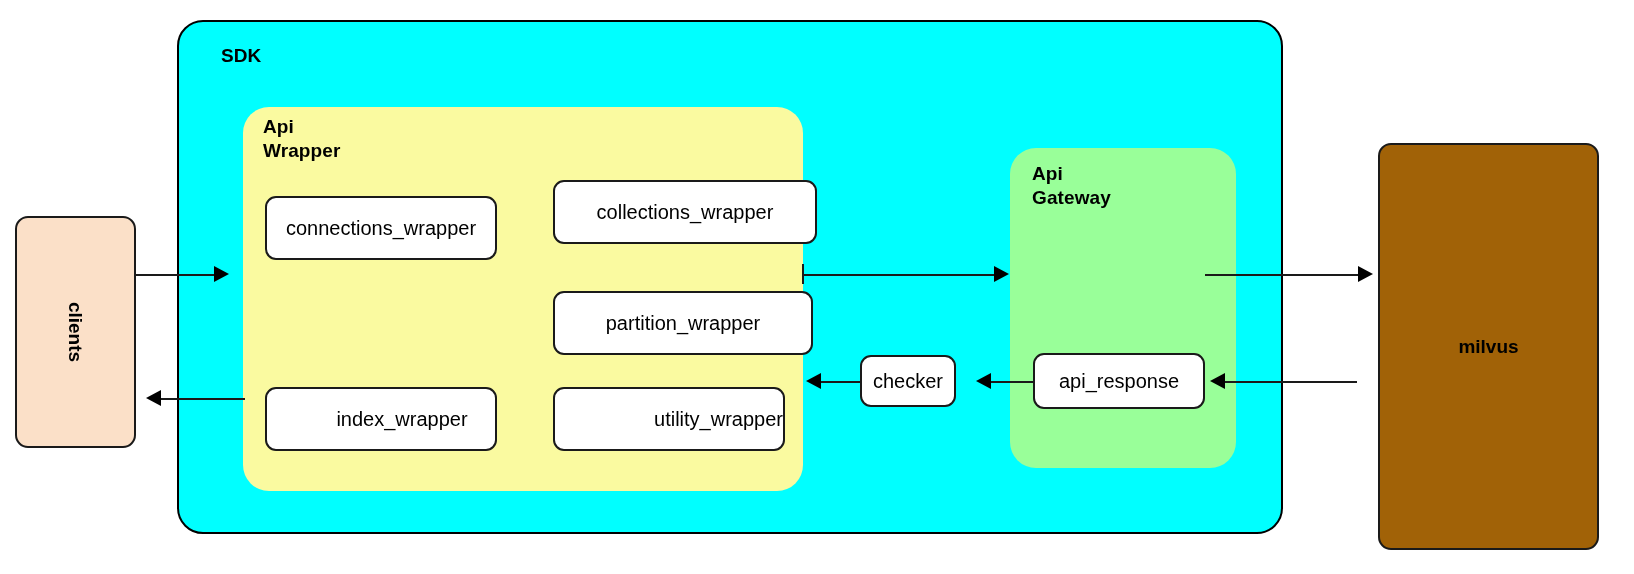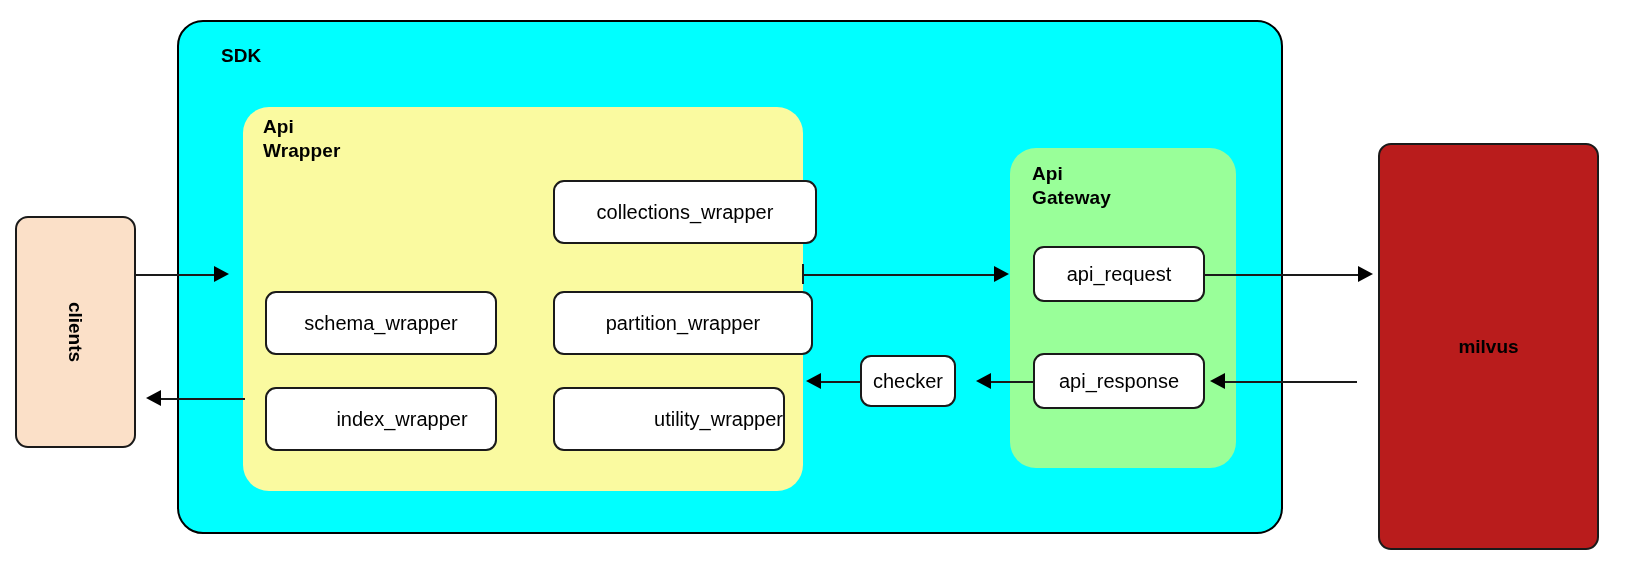"connections_wrapper" div.box { html: none -> <div> <span>connections_wrapper</span> </div> }
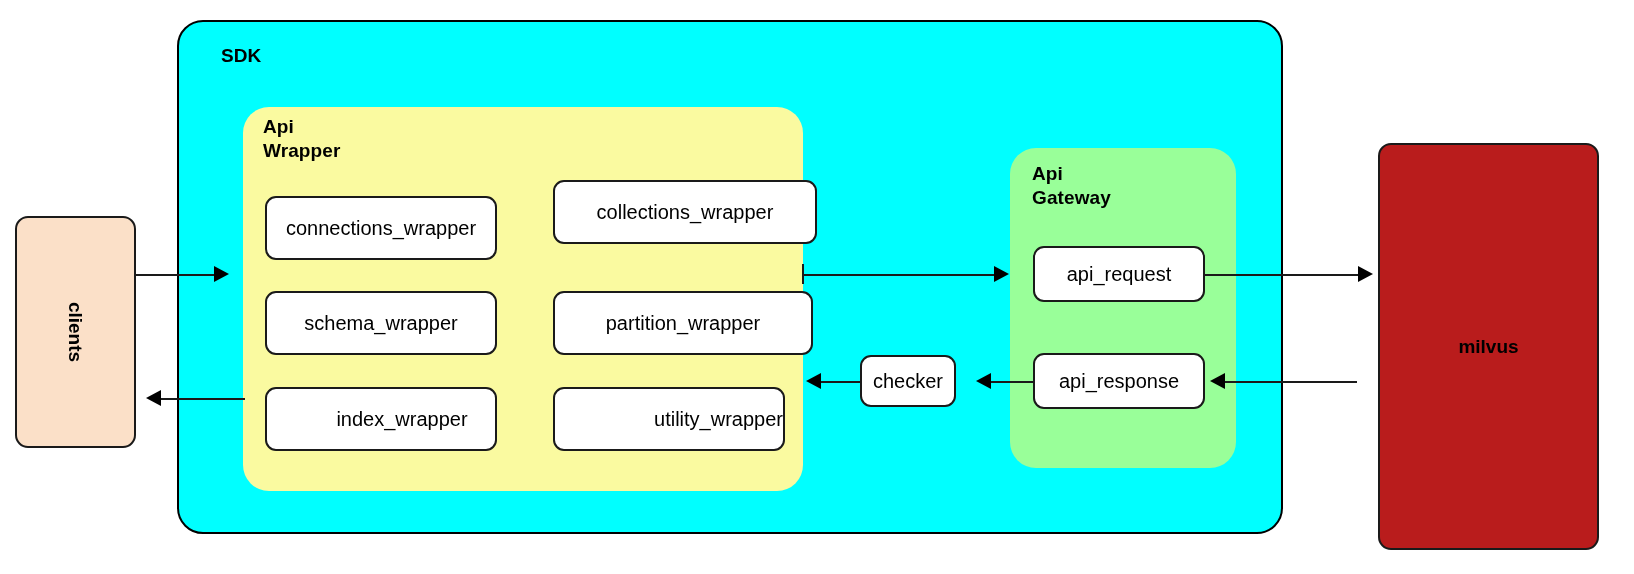"api_request" div.box { html: <div> <span>api_request</span> </div> -> none }
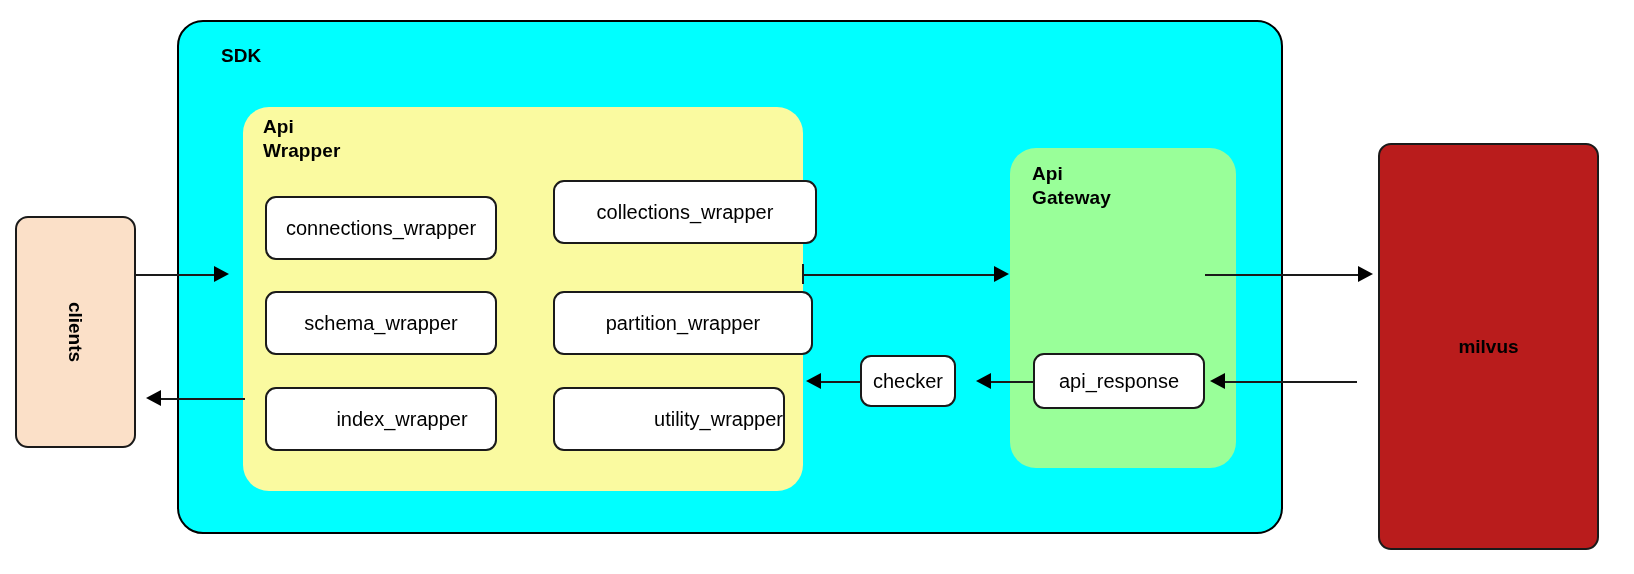"schema_wrapper" div.box { html: <div> <span>schema_wrapper</span> </div> -> none }
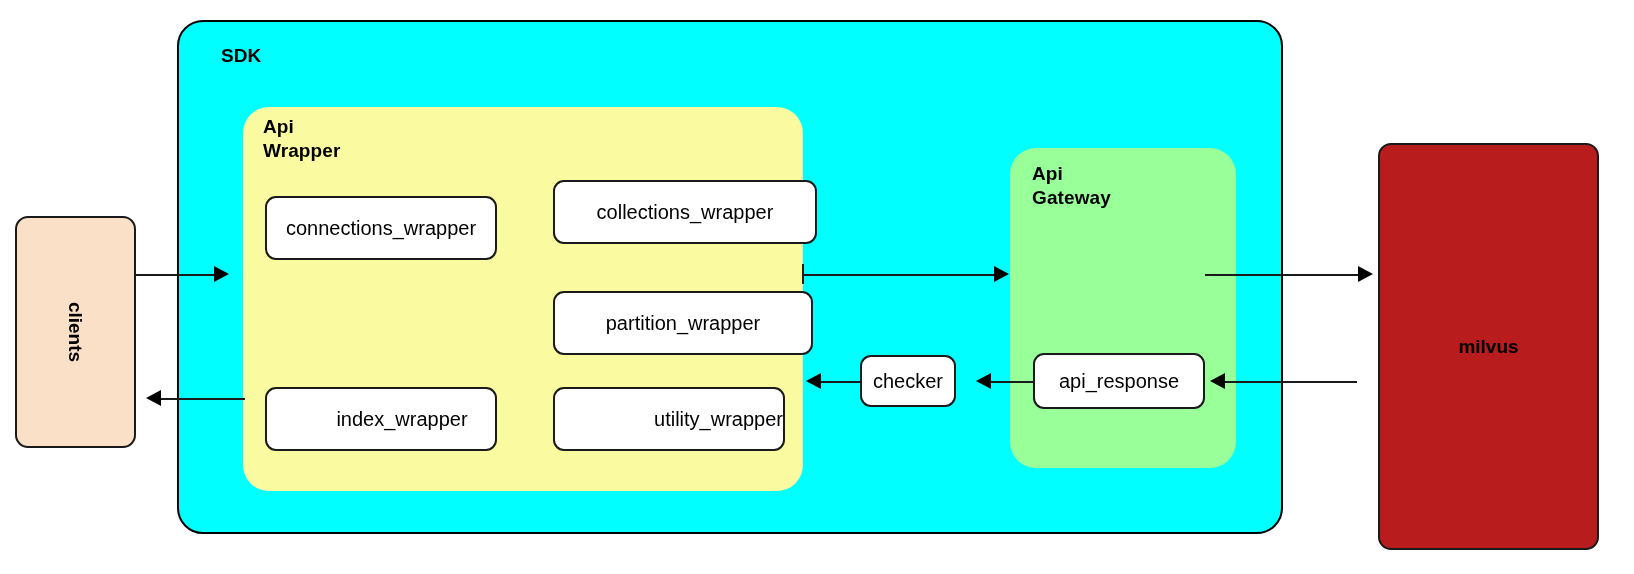"milvus" .node-milvus { background: #b91c1c -> #a16207 }
